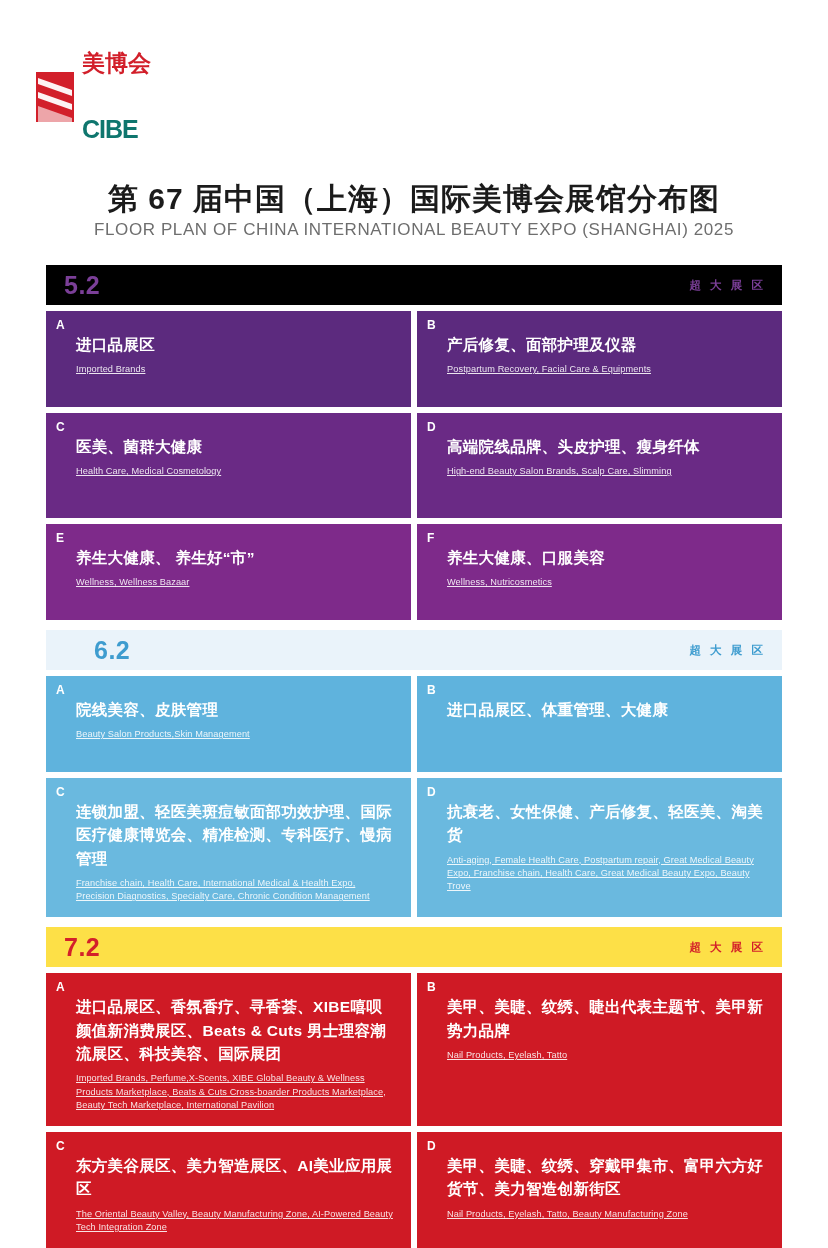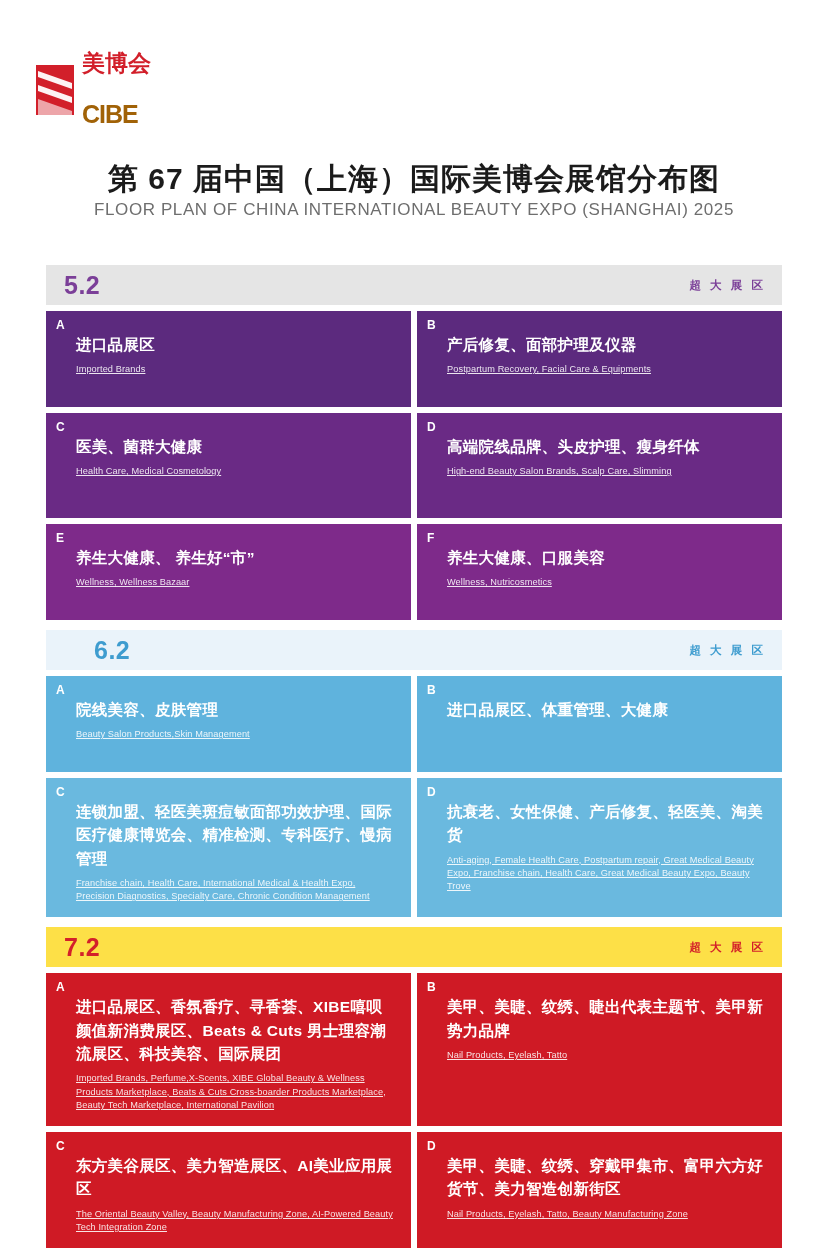"CIBE" .logo-en { color: #a16207 -> #0f766e; margin-top: 3px -> 18px }
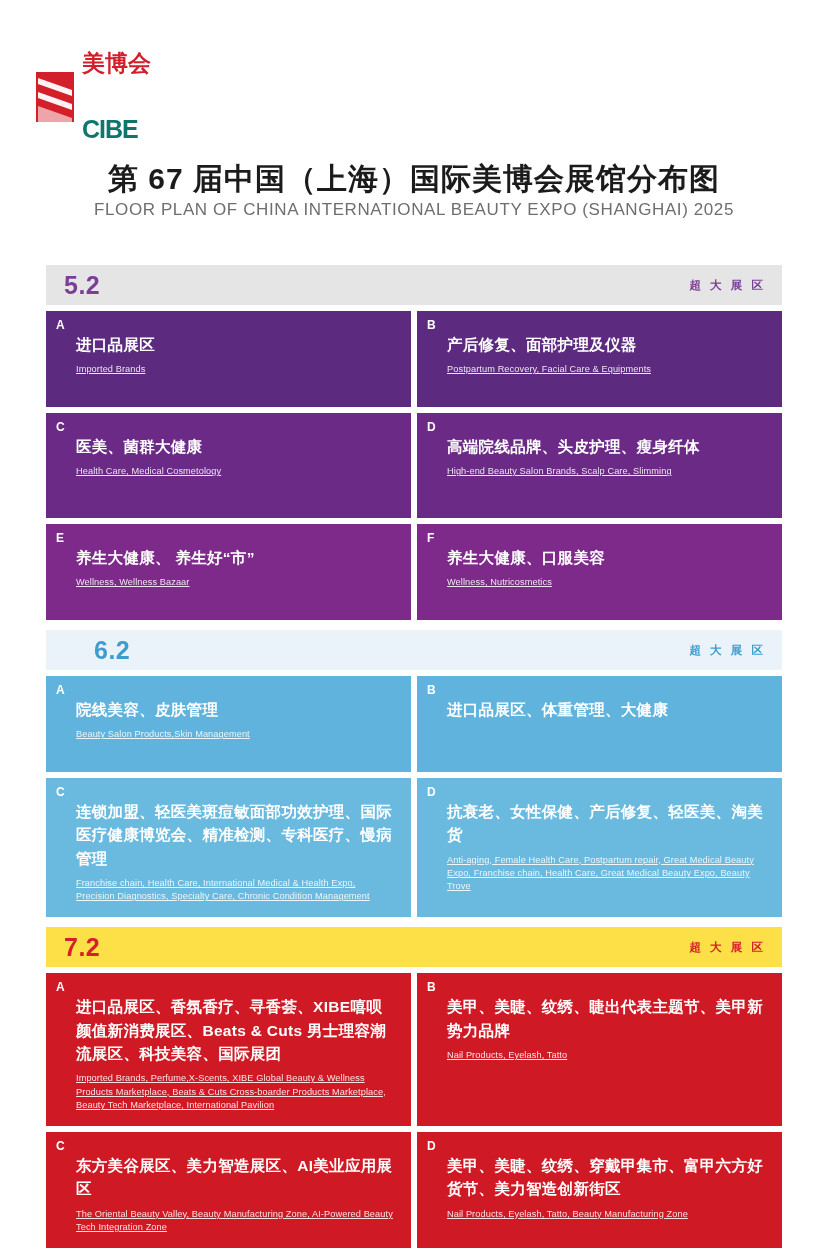"第 67 届中国（上海）国际美博会展馆分布图" .title-cn { margin-top: none -> 20px }
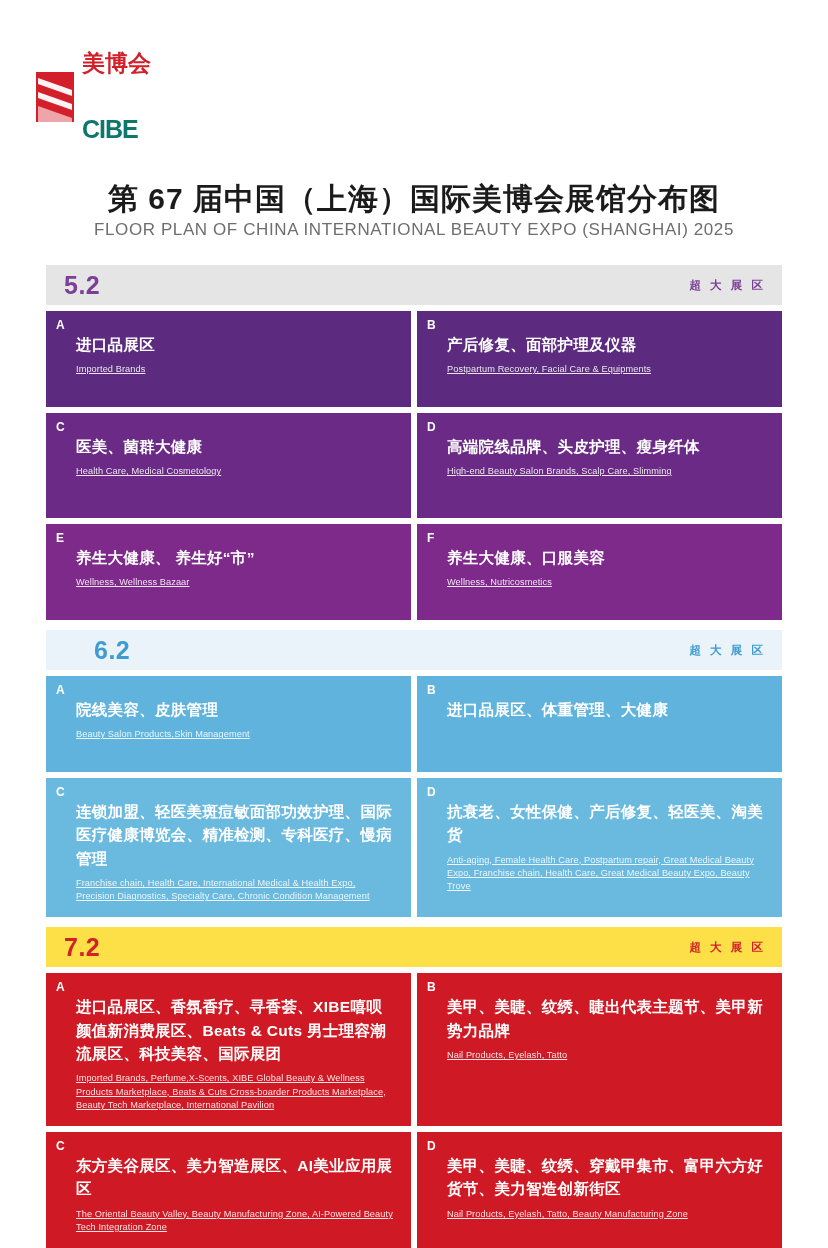"5.2" .s52 .sec-header { background: #e5e5e5 -> #000000 }
